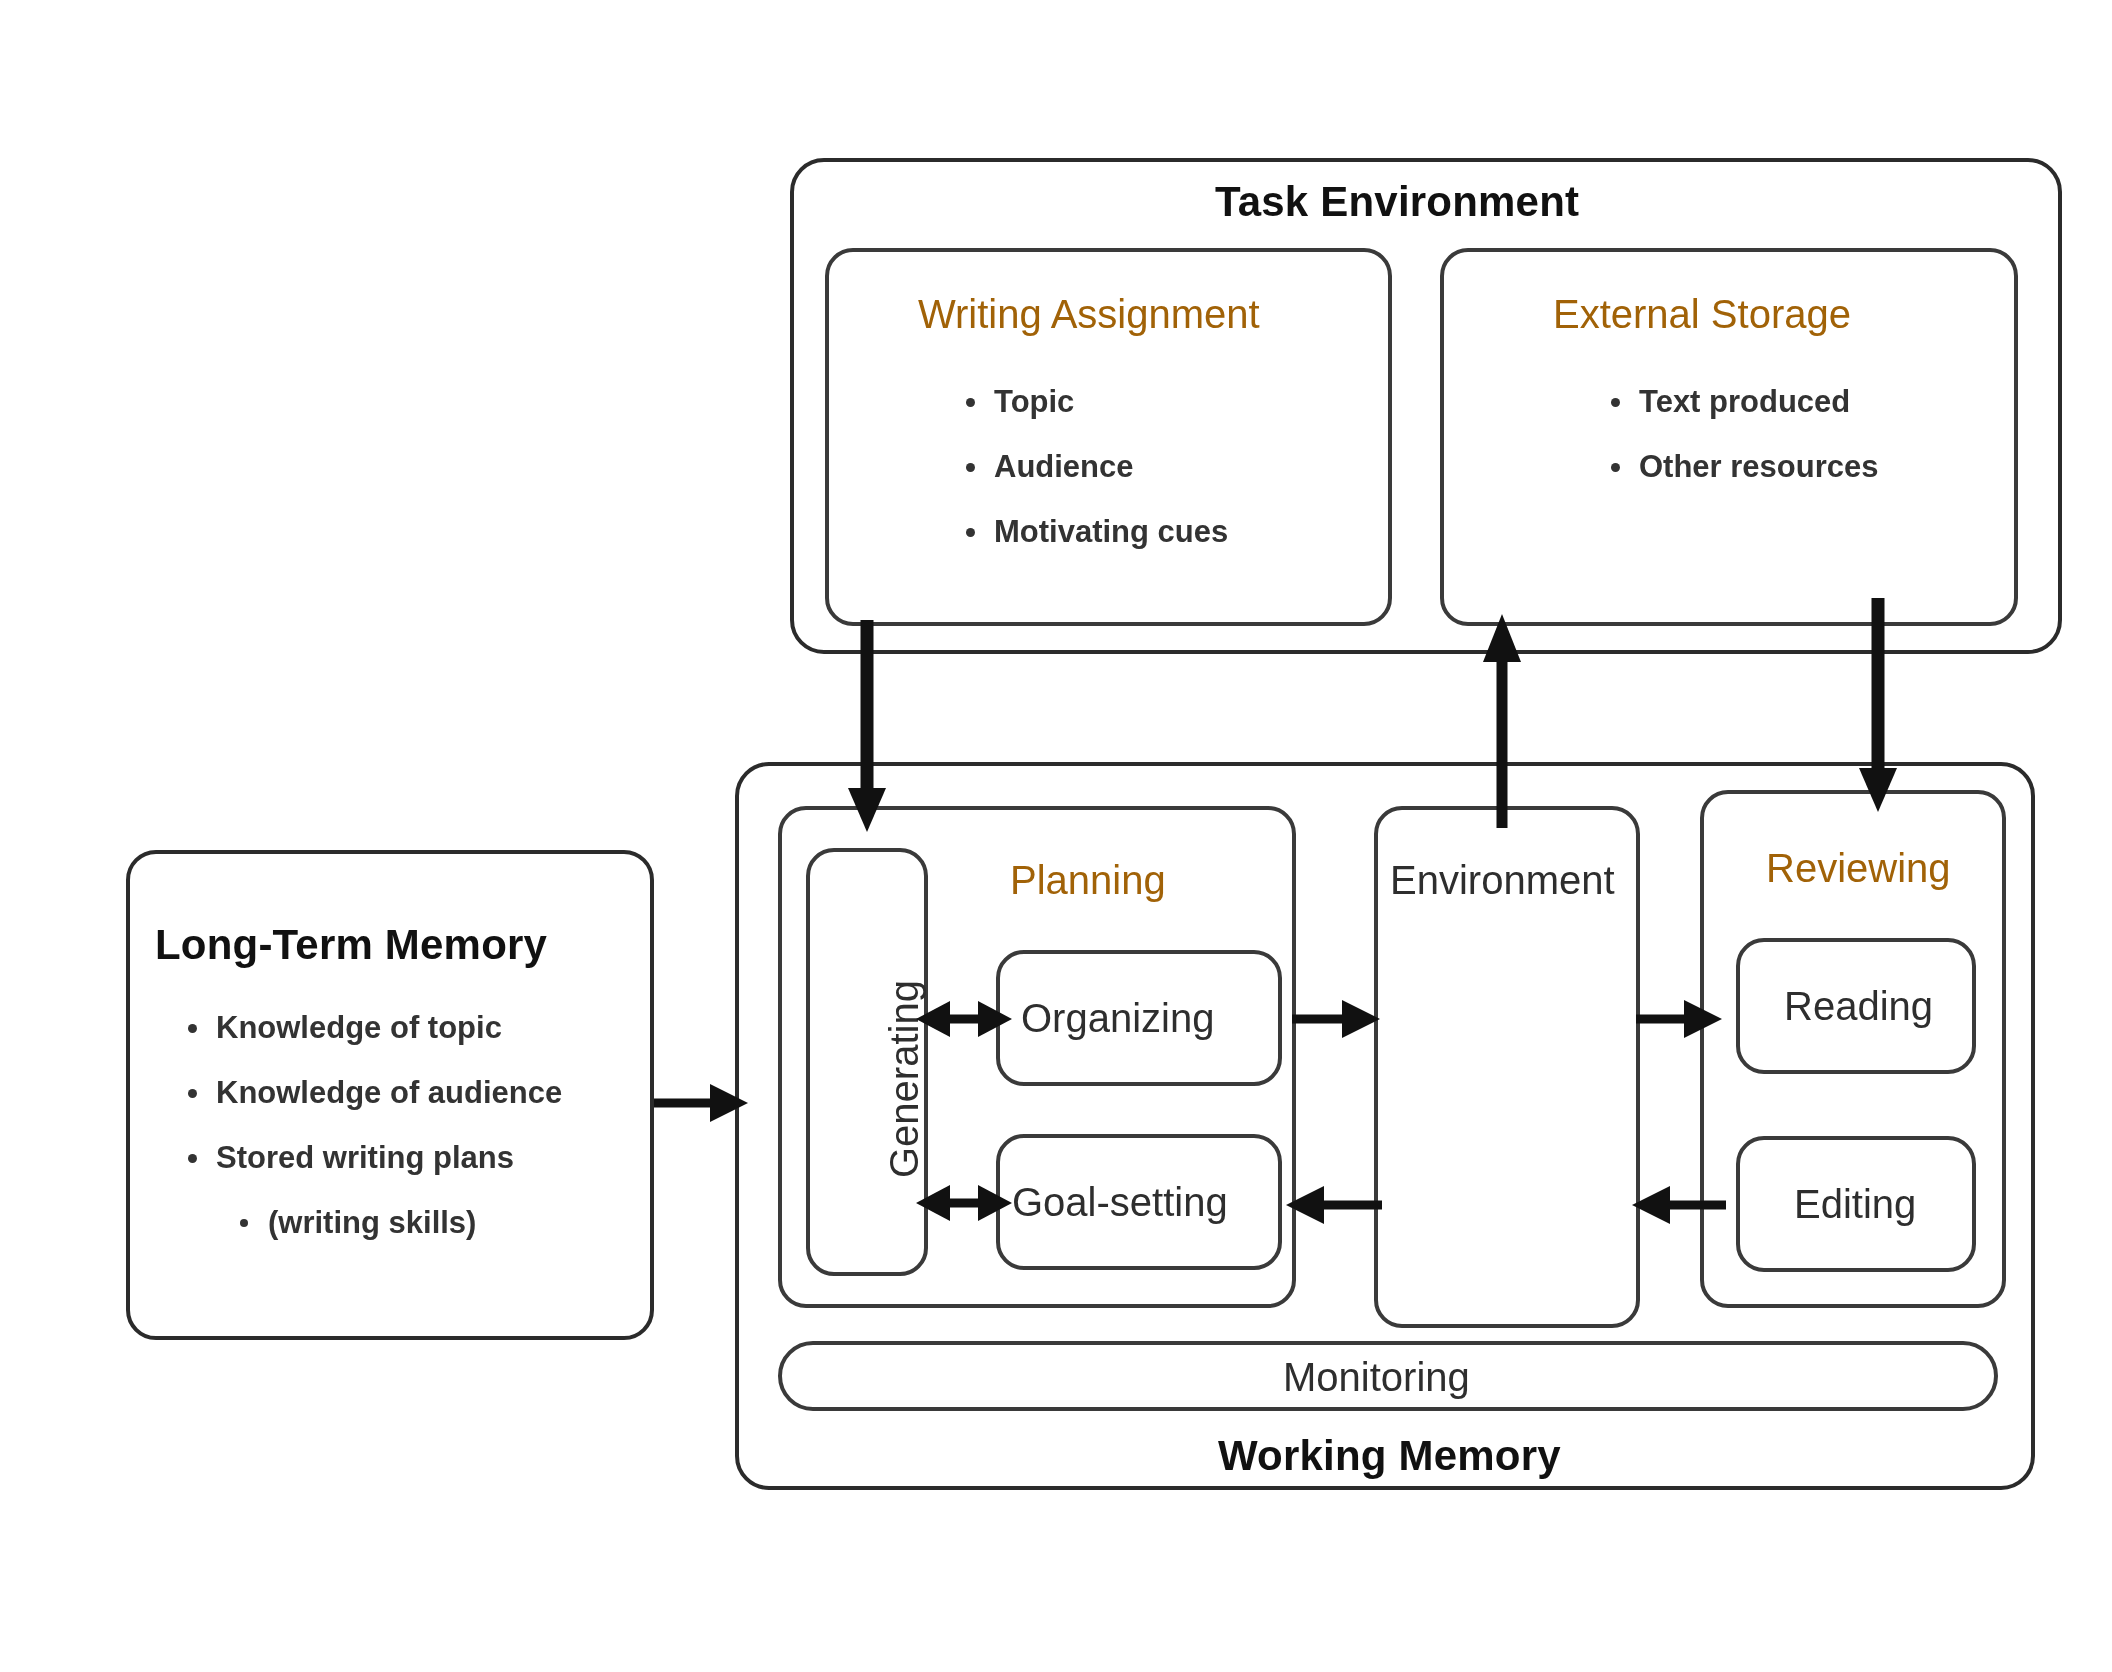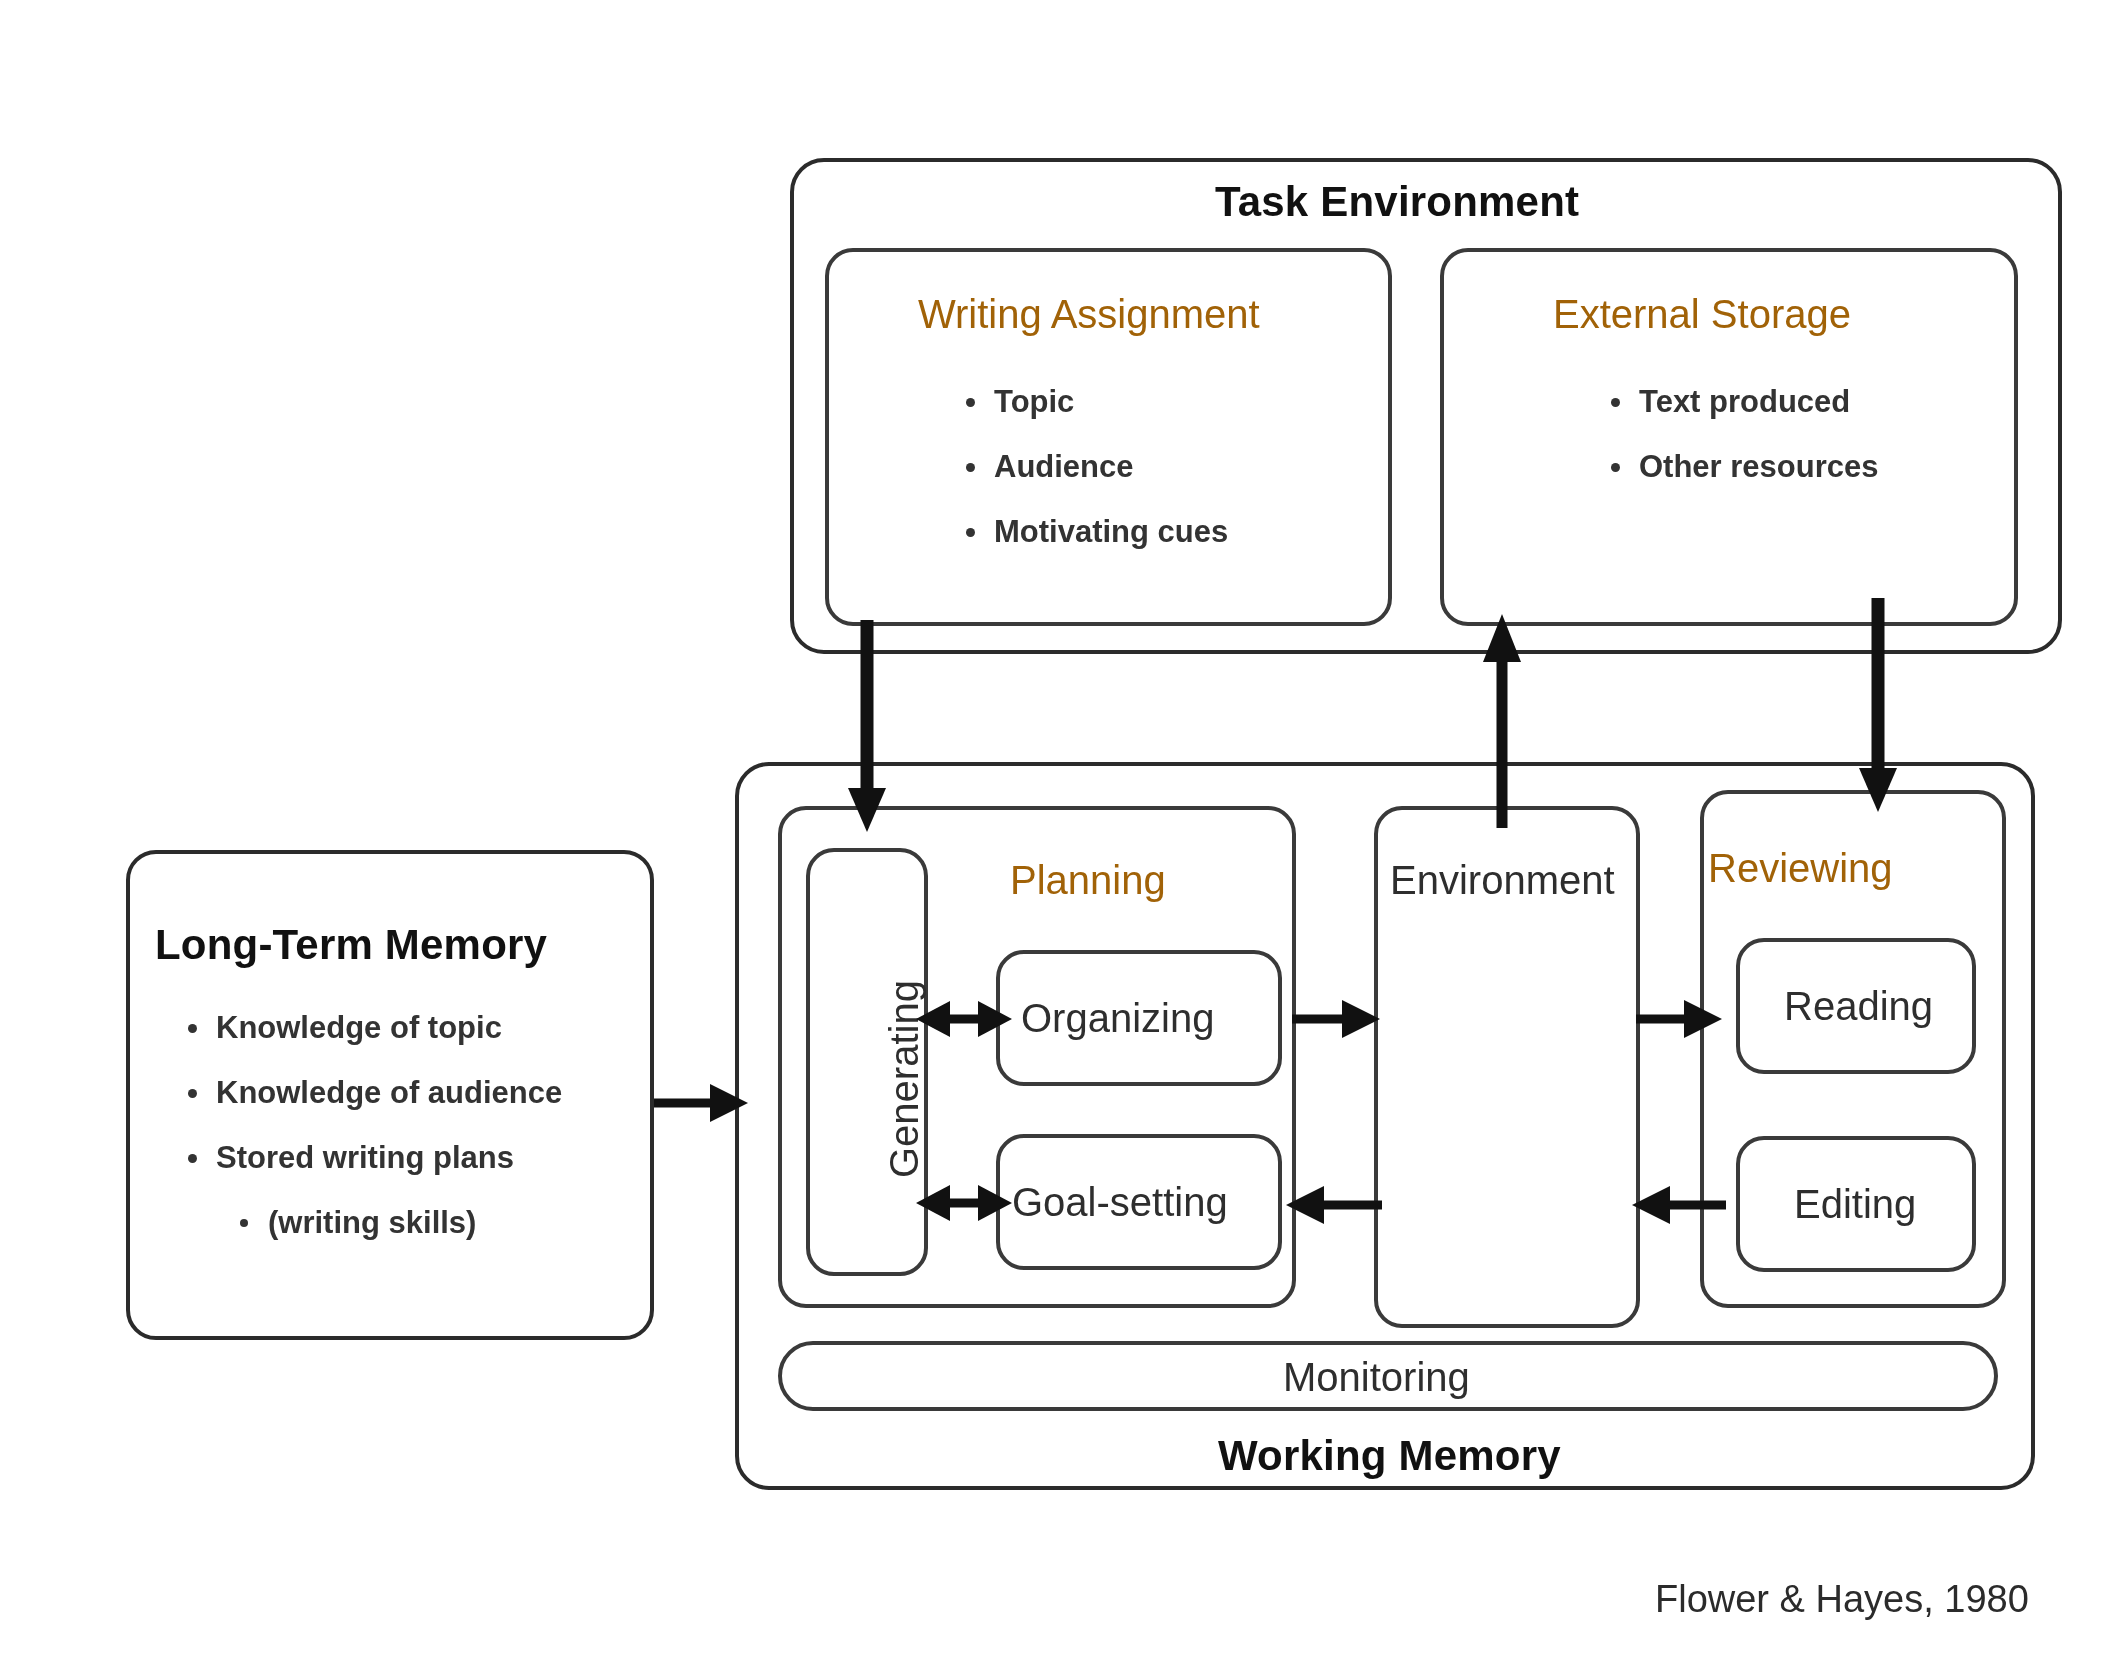"Reviewing" div.title-reg { left: 1708px -> 1766px }
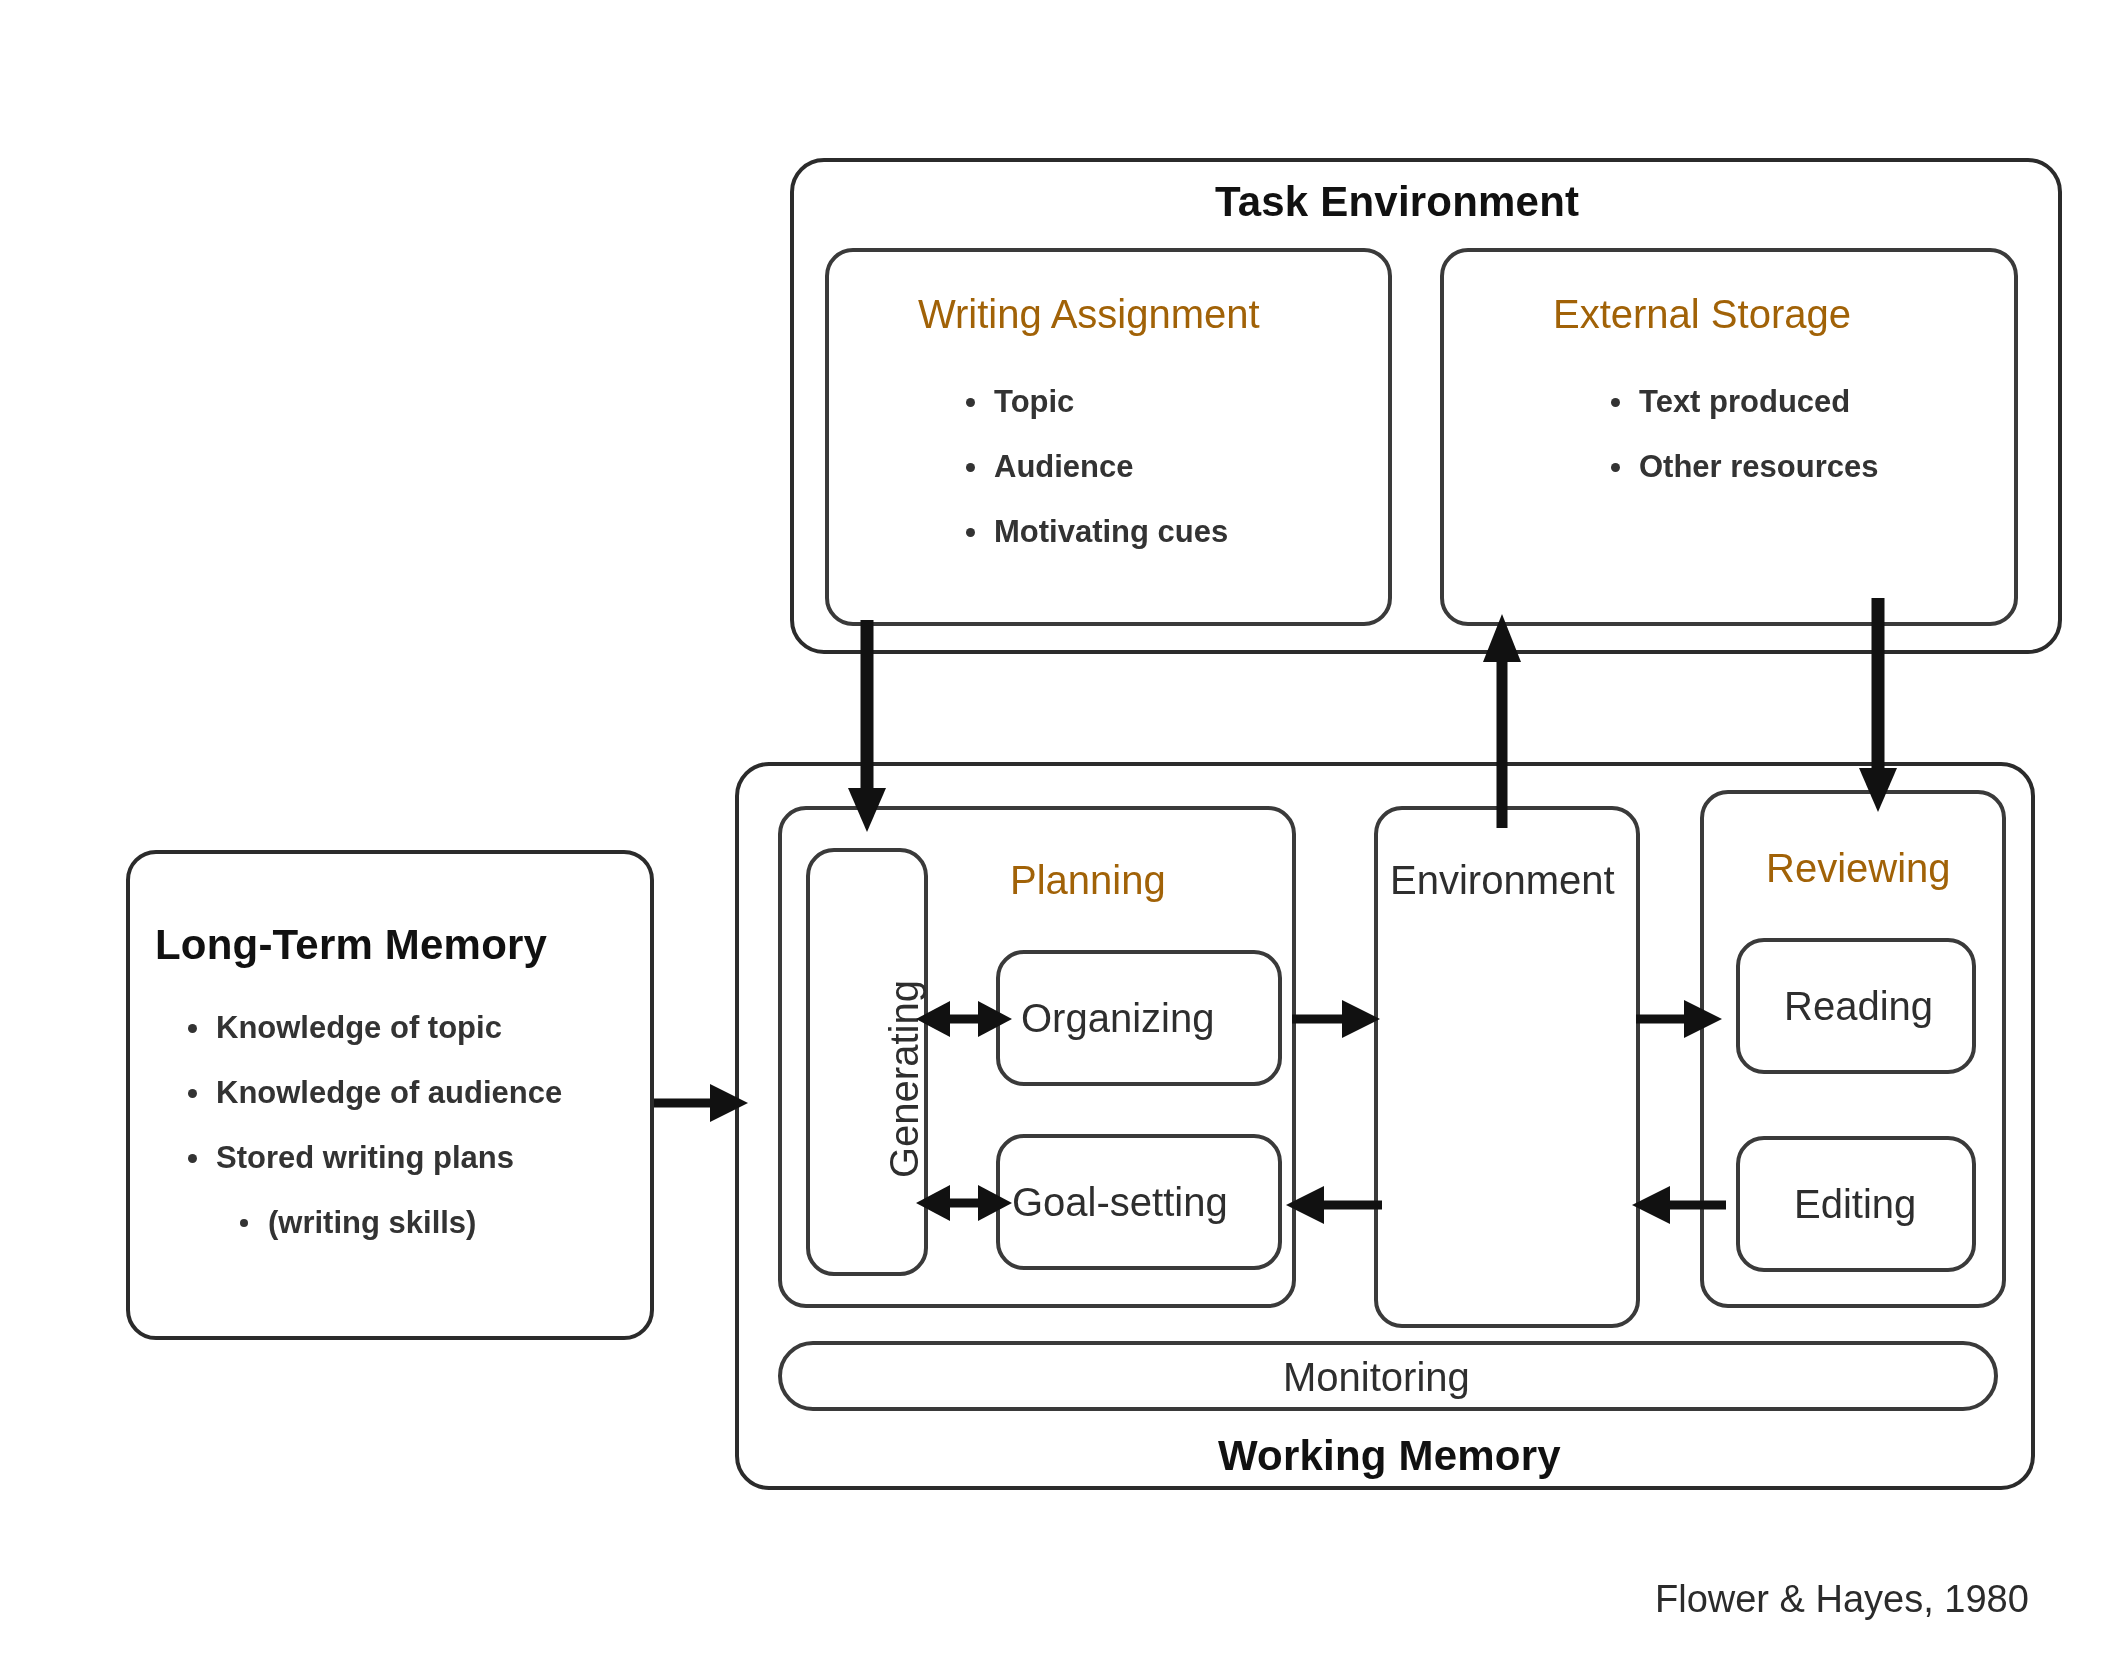"Flower & Hayes, 1980" div.attrib { html: <div>Flower &amp; Hayes, 1980</div> -> none }
